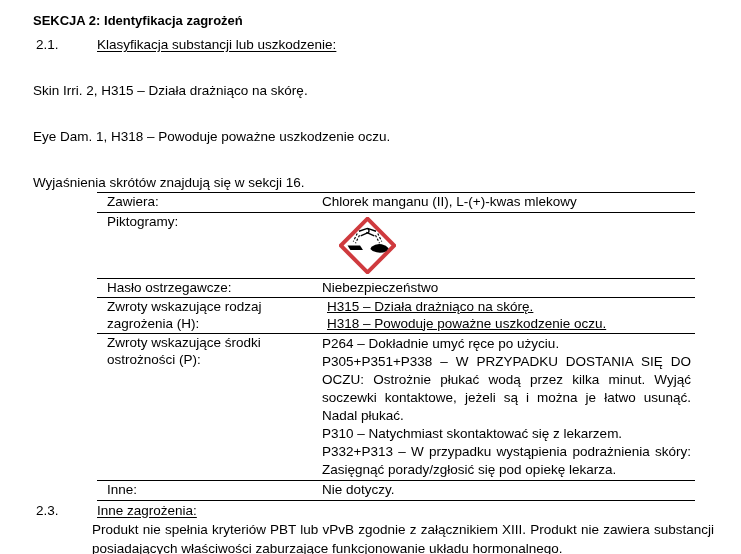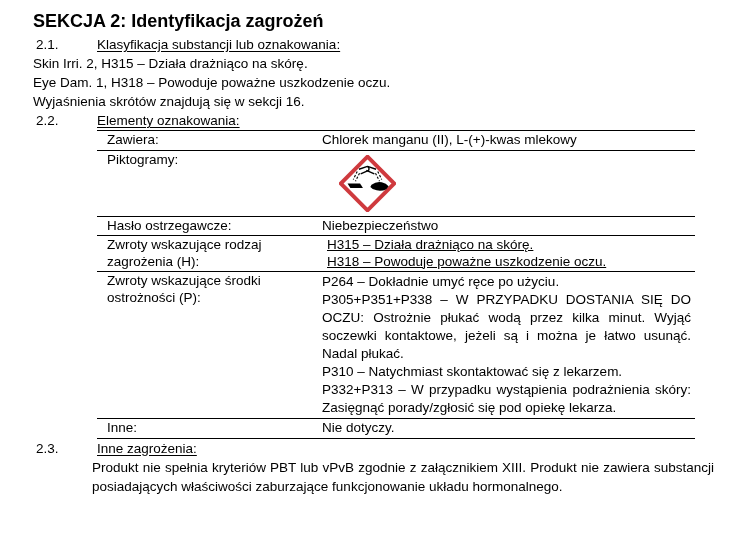"SEKCJA 2: Identyfikacja zagrożeń" .title { font-size: 18px -> 13px }
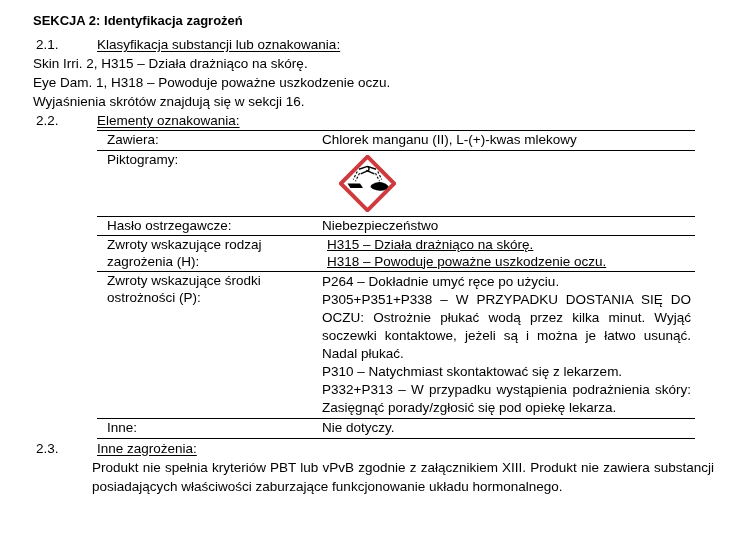"Klasyfikacja substancji lub oznakowania:" span.heading { text: oznakowania -> uszkodzenie }
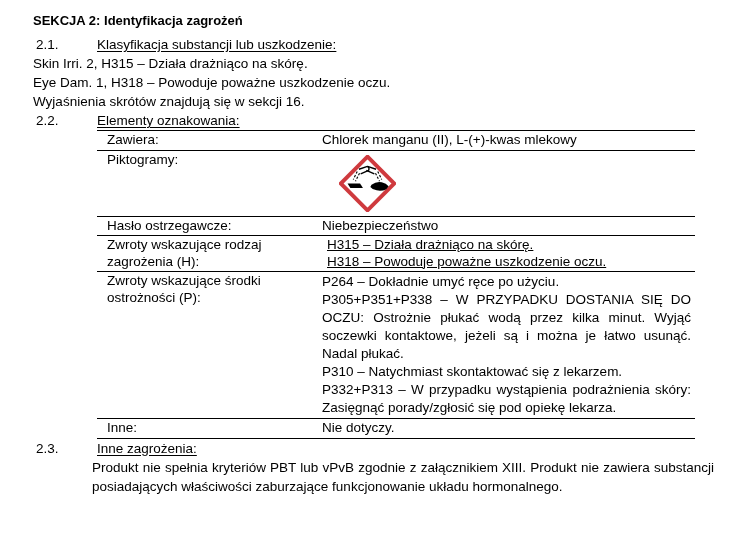"Skin Irri. 2, H315 –" .plain { margin-top: none -> 27px }
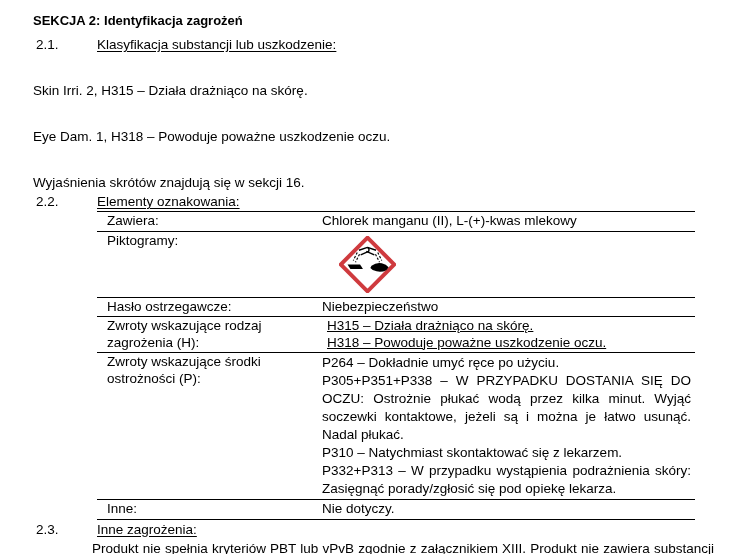"2.2." div.num-row { html: <div> <span>2.2.</span> <span>Elementy oznakowania:</span> </div> -> none }
